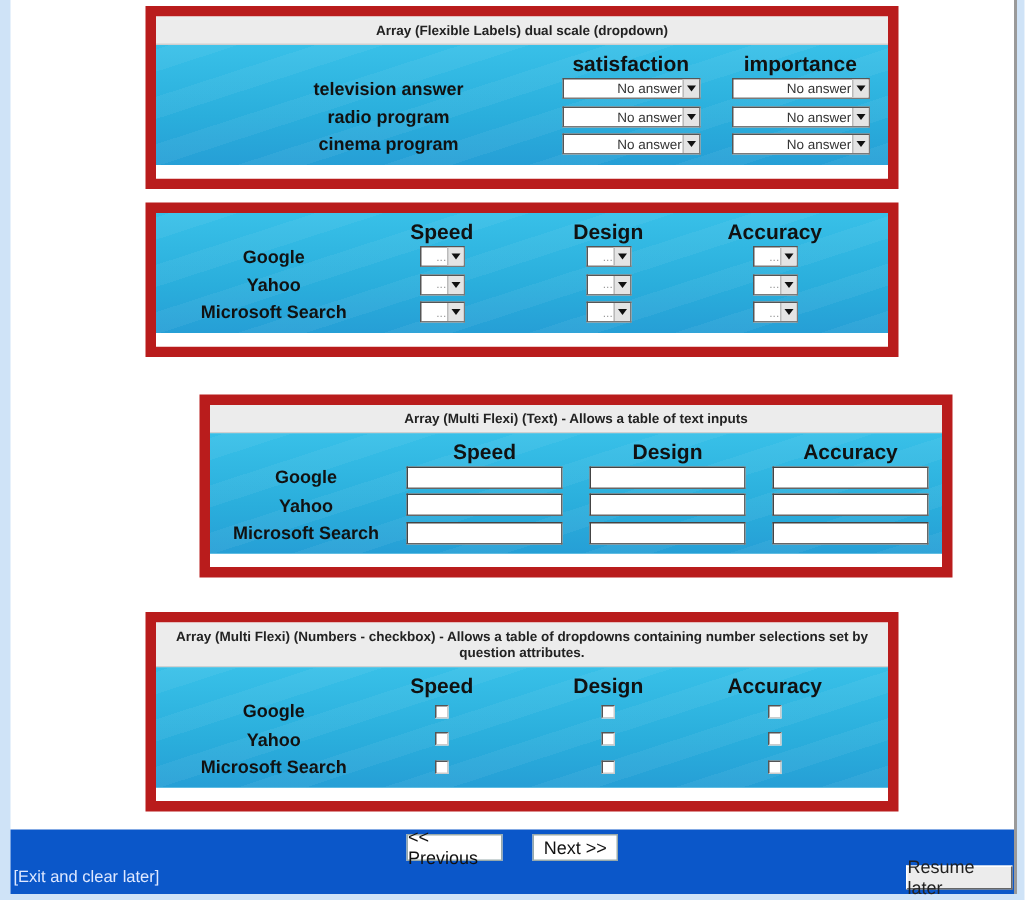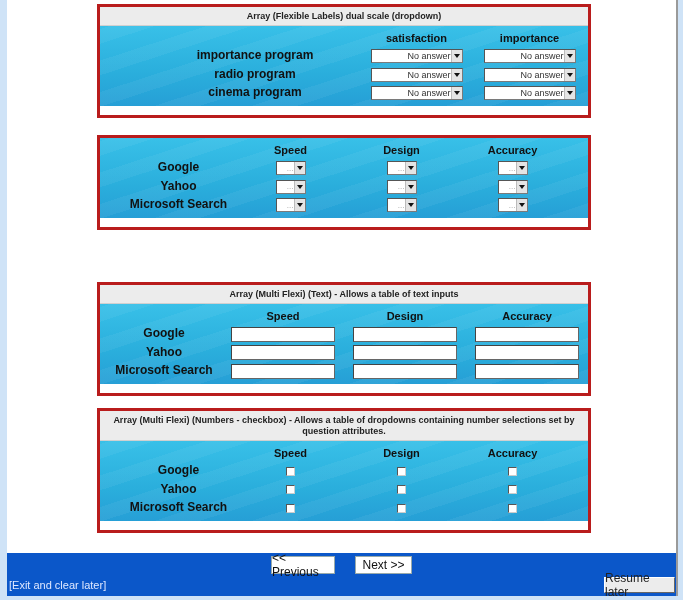"Array (Flexible Labels) dual scale" .question { border: 3px solid #b91c1c -> 7px solid #b91c1c }
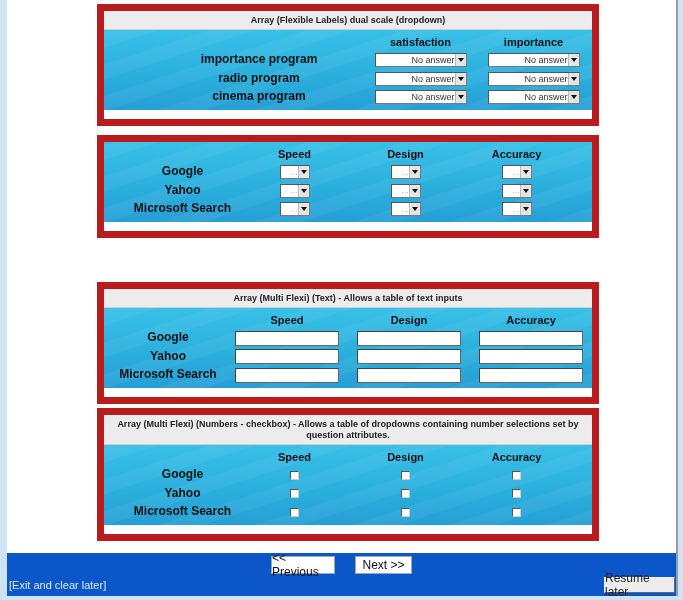"satisfaction" table.grid th { font-size: 11px -> 14px }
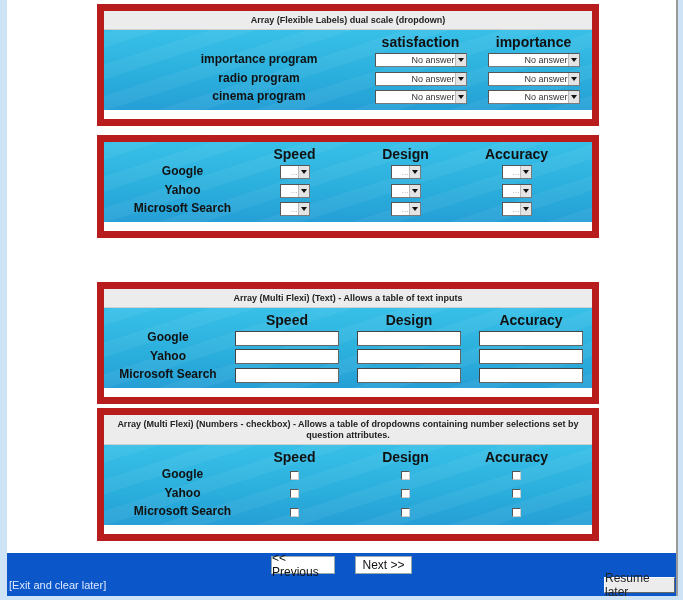"importance program" td.rowlabel { text: importance program -> television answer }
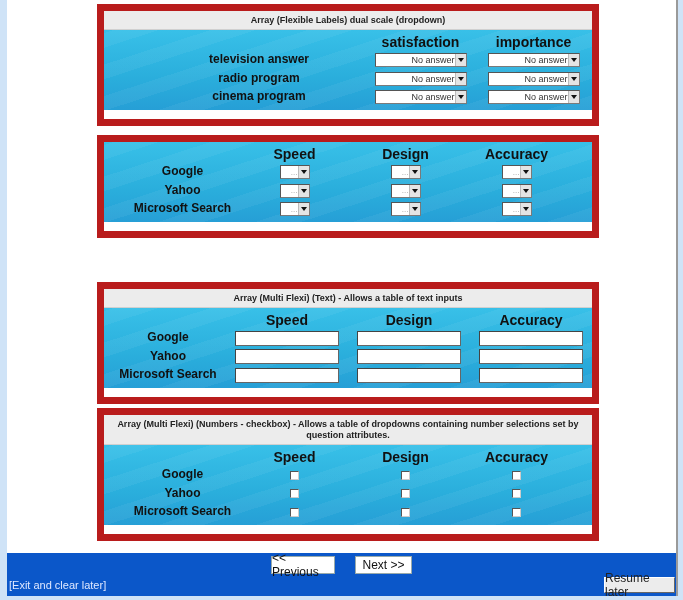"Array (Multi Flexi) (Text) -" div.question { margin-left: none -> 36px; top: 282px -> 263px }
